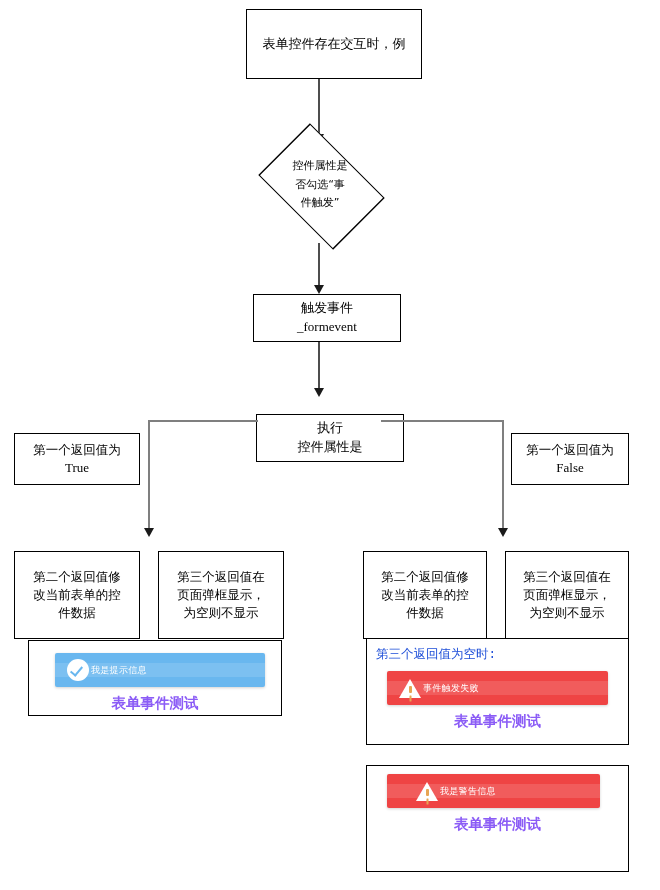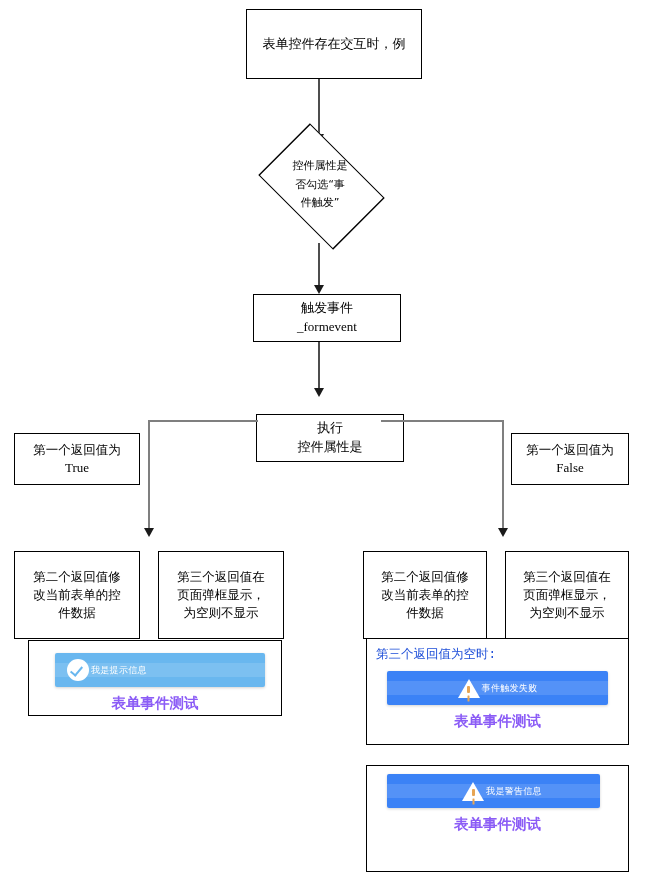"事件触发失败" .toast.warn { background: #3b82f6 -> #ef4444; justify-content: center -> none }
